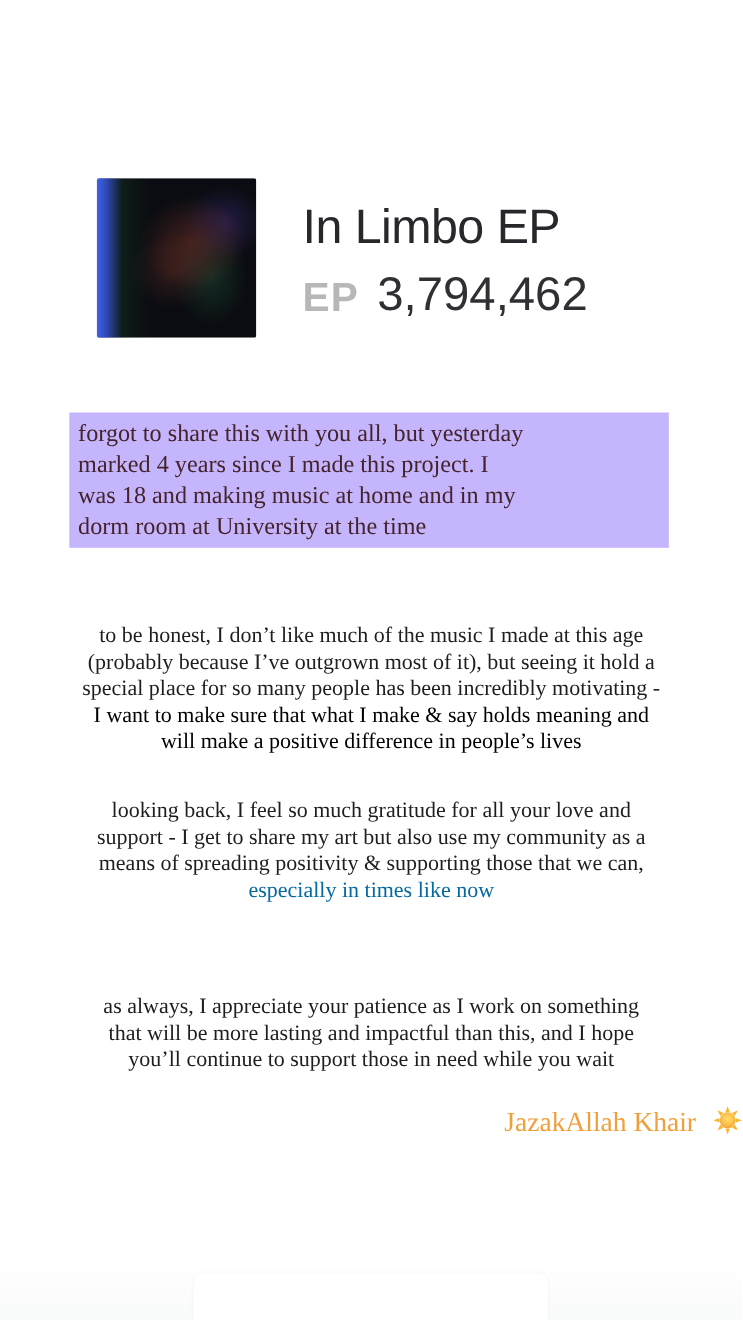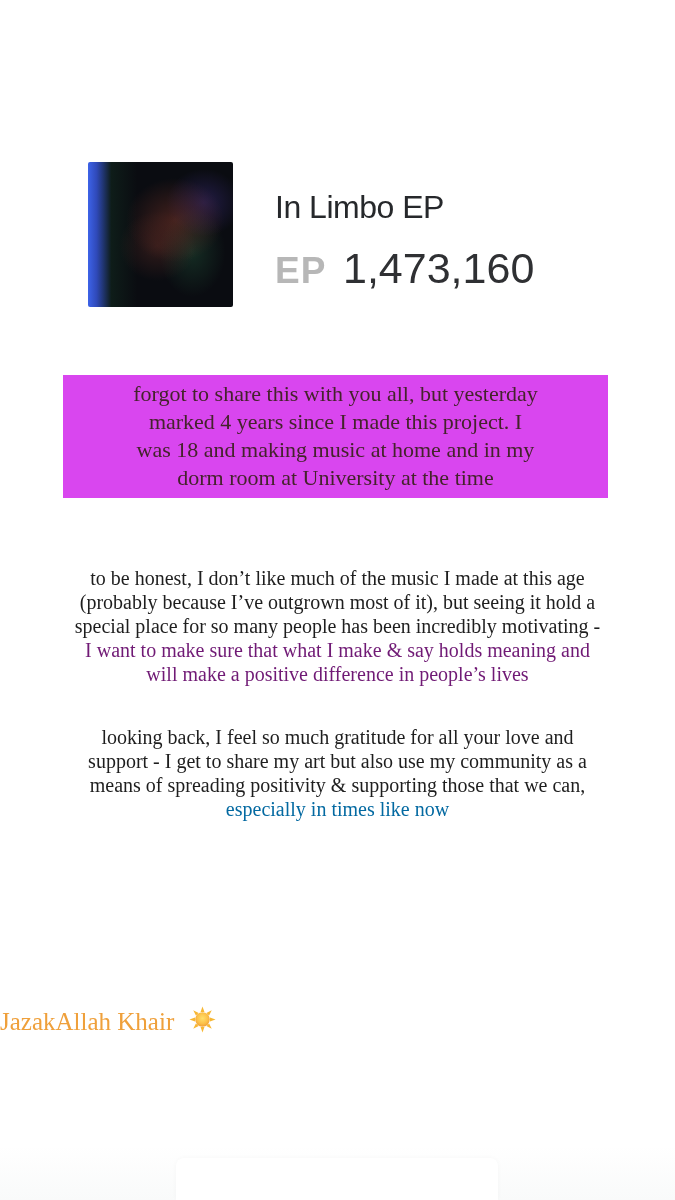"In Limbo EP" .release-title { font-size: 32px -> 44px }
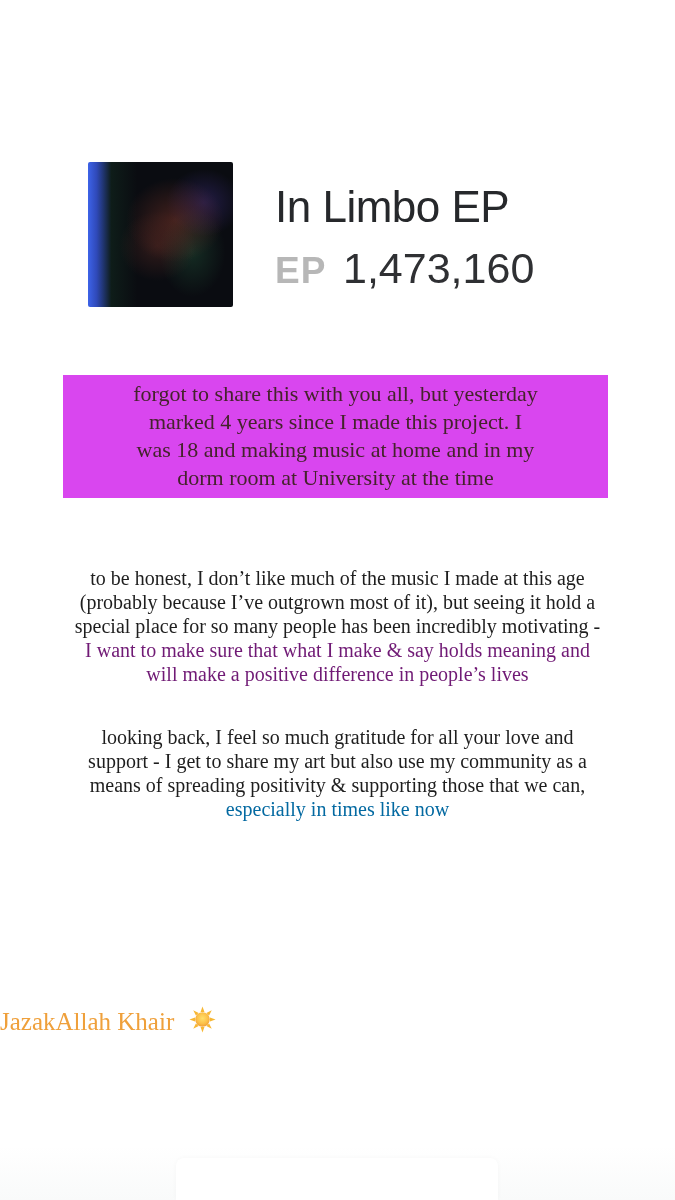"1,473,160" div.stream-count { text: 1,473,160 -> 3,794,462 }
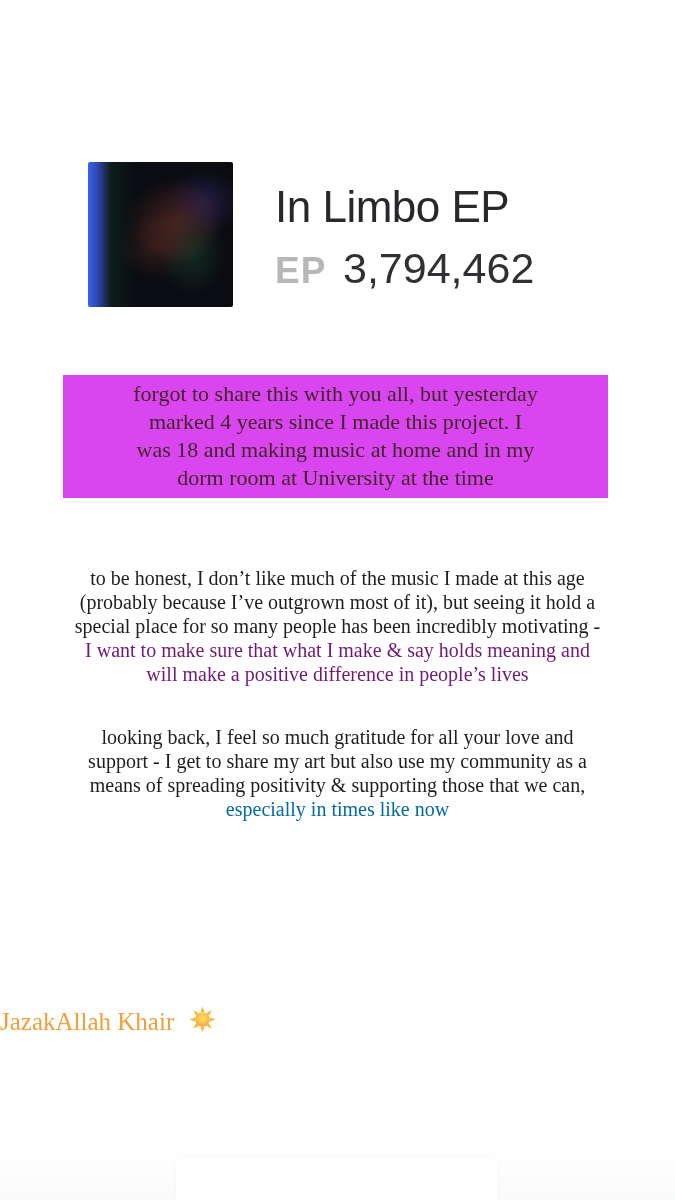"forgot to share this with" .highlight { background: #d946ef -> #c4b5fd; text-align: center -> left }
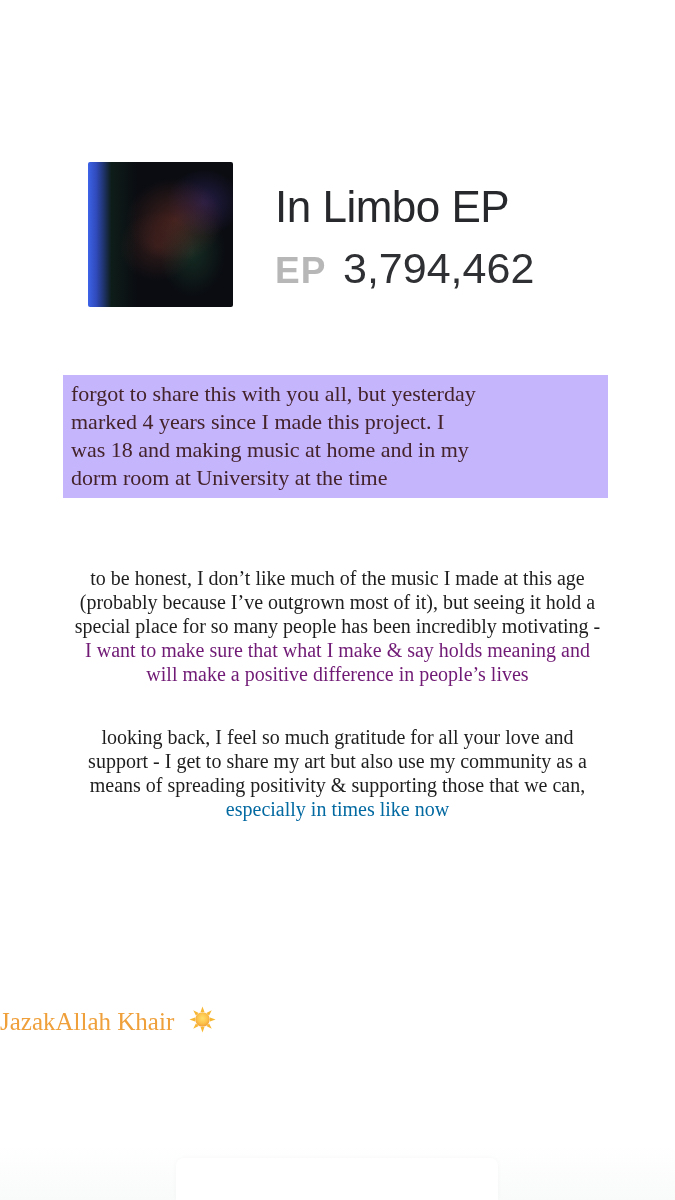"I want to make sure" .em-red { color: #701a75 -> #000000 }
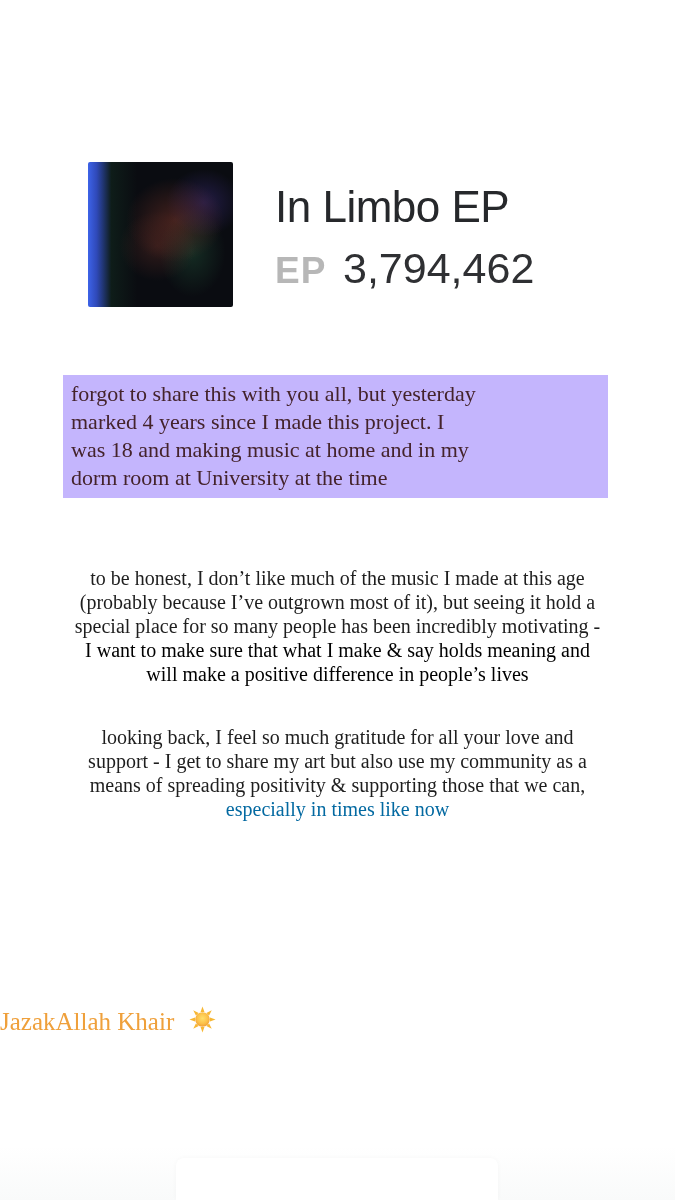"as always, I appreciate your" p.para { html: none -> <p> <span>as always, I appreciate your patience as I work on something that will be more lasting and impactful than this, and I hope you’ll continue to support those in need while you wait</span> </p> }
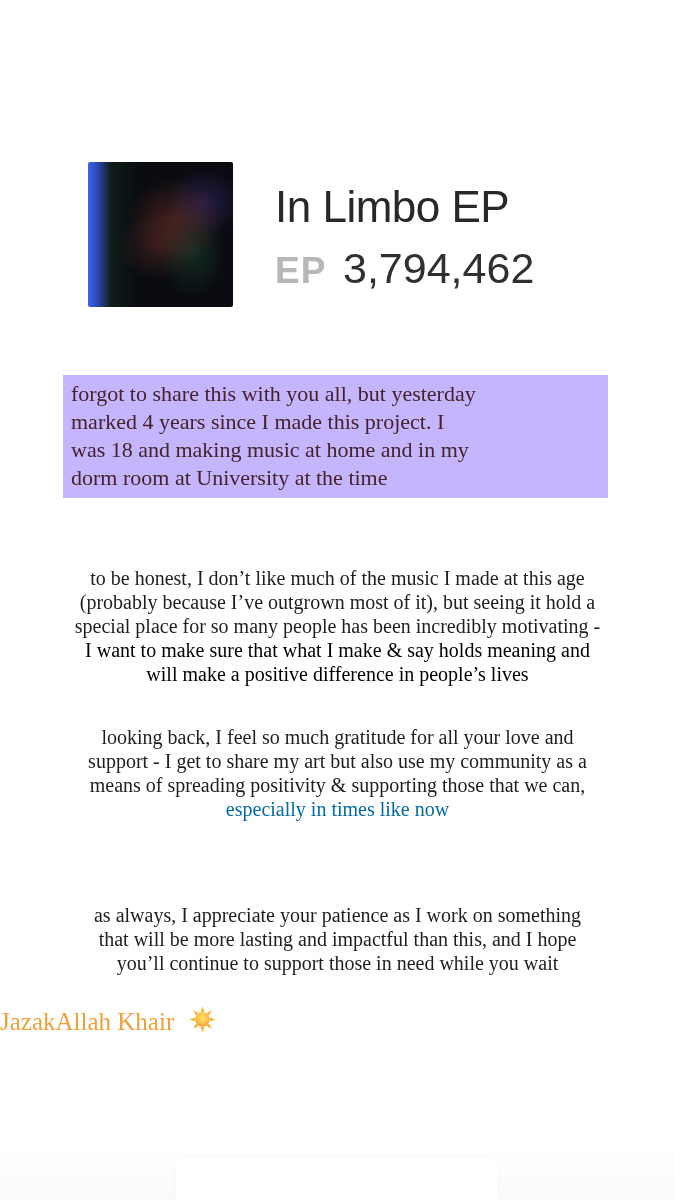"JazakAllah Khair" .gratitude { text-align: left -> right }
